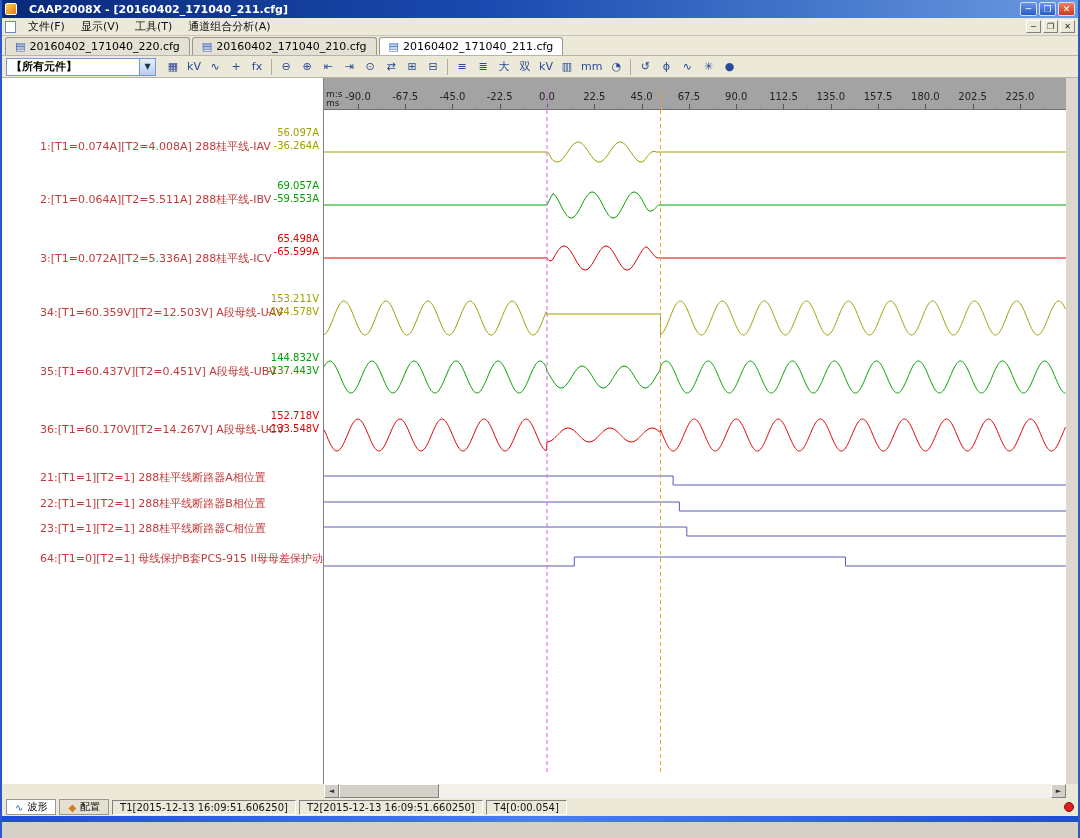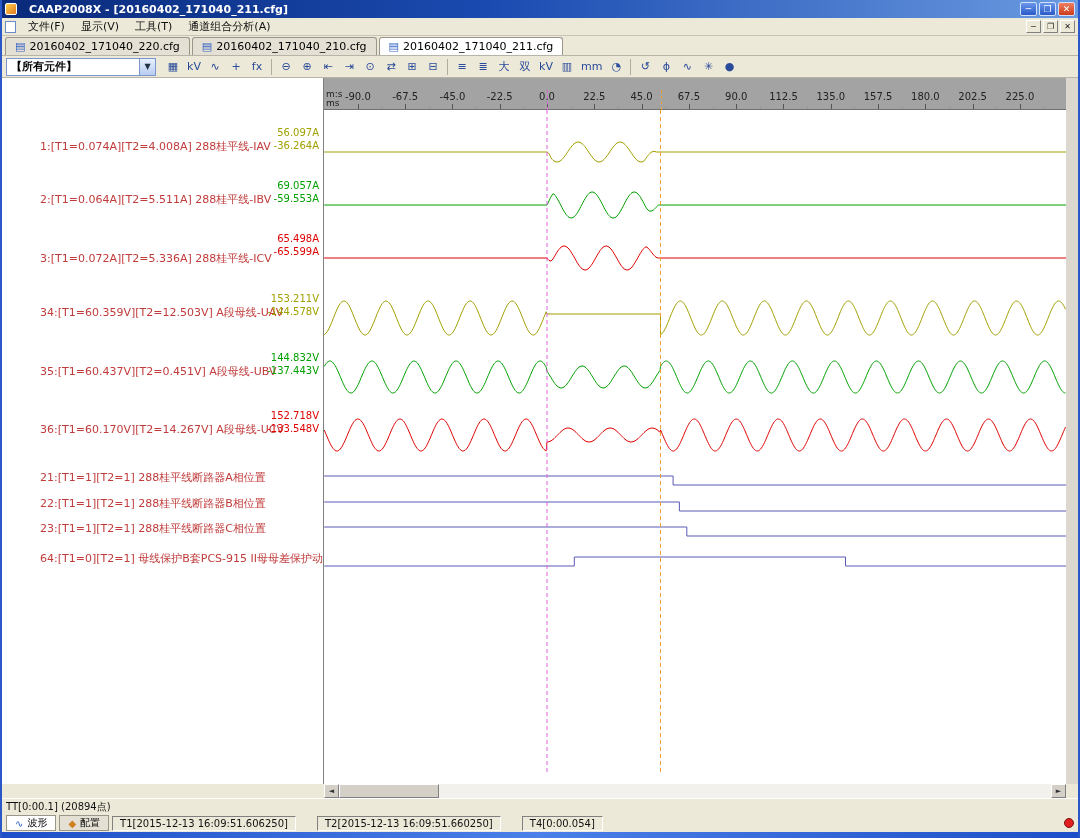"TT[0:00.1] (20894点)" div.status-row { html: <div> <span>TT[0:00.1] (20894点)</span> </div> -> none }
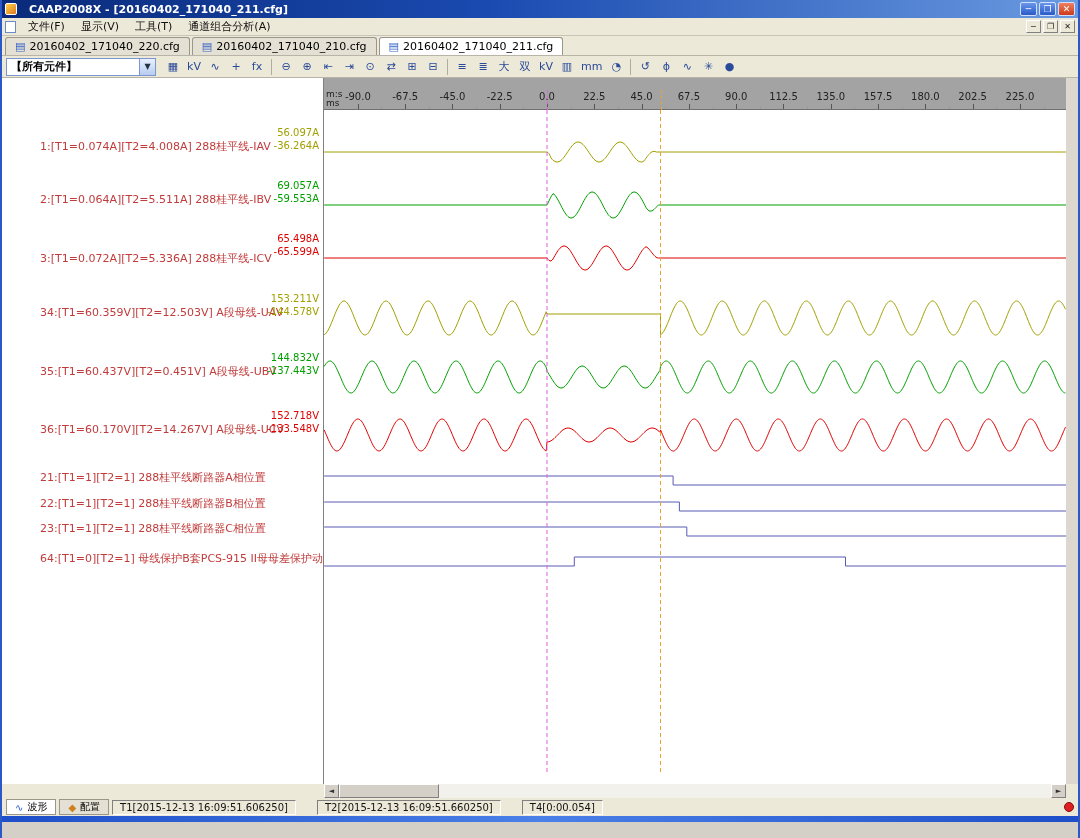"T1[2015-12-13 16:09:51.606250]" span { gap: 21px -> 3px }
